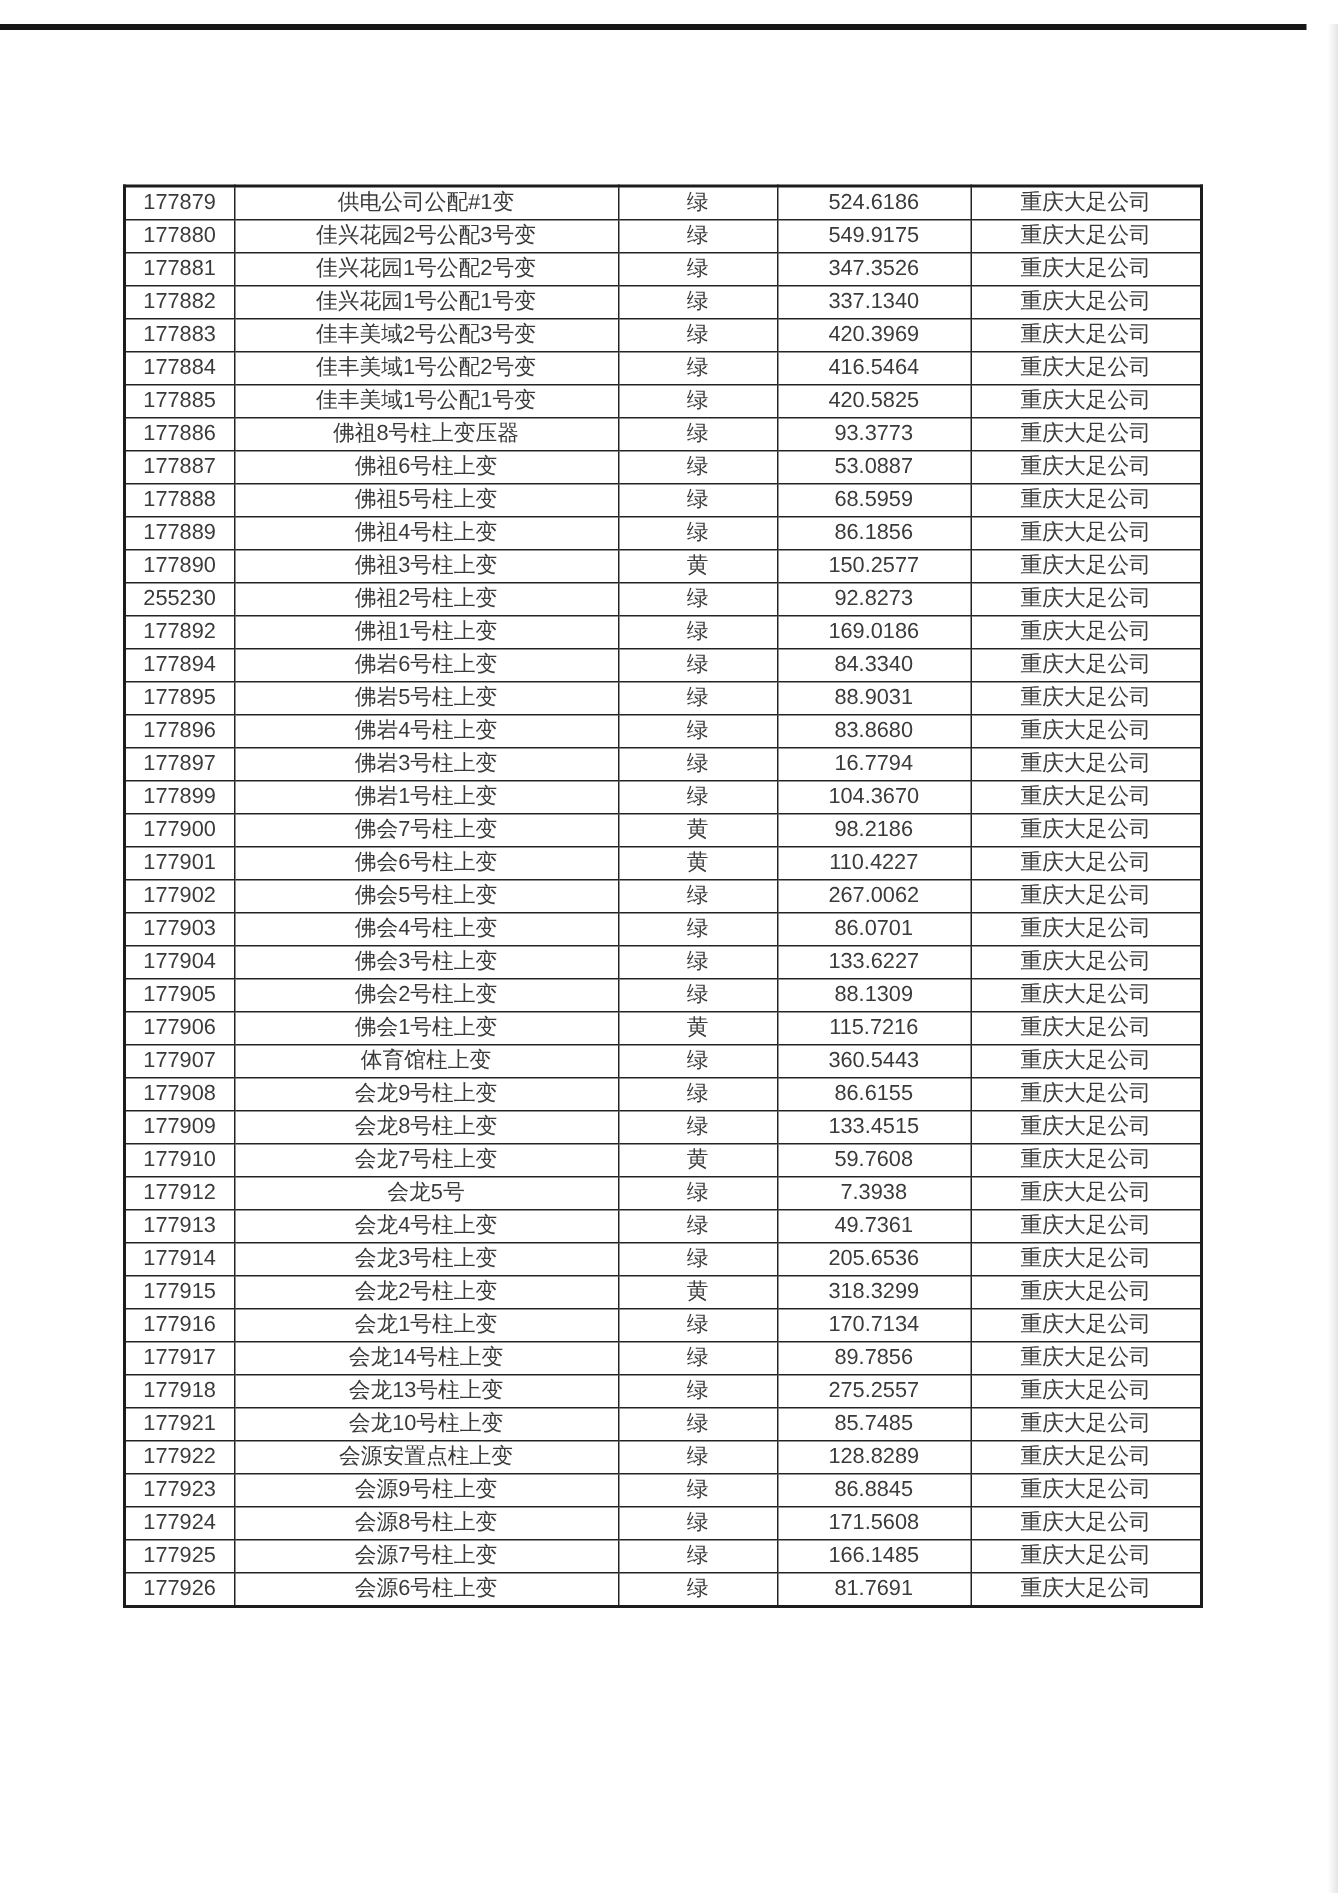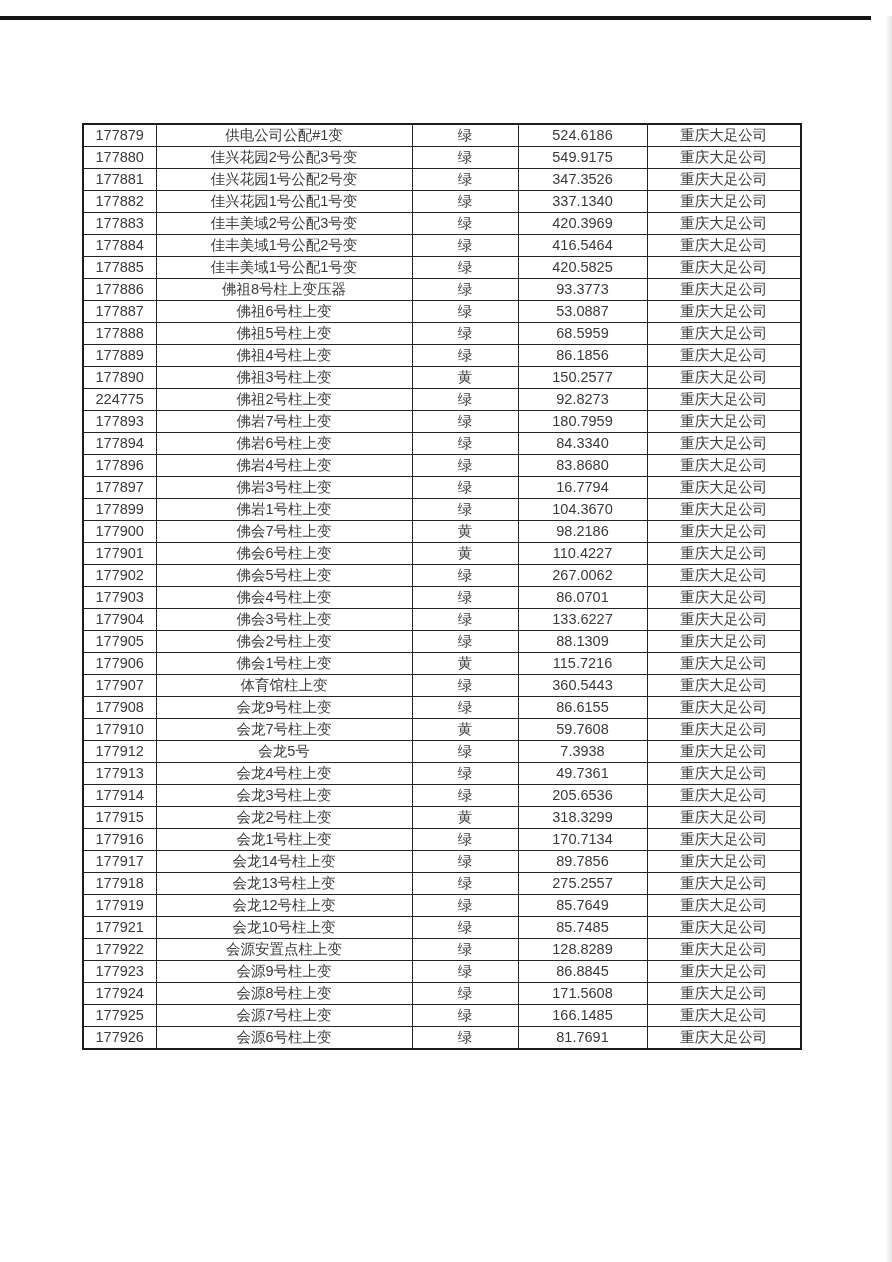"224775" td { text: 224775 -> 255230 }
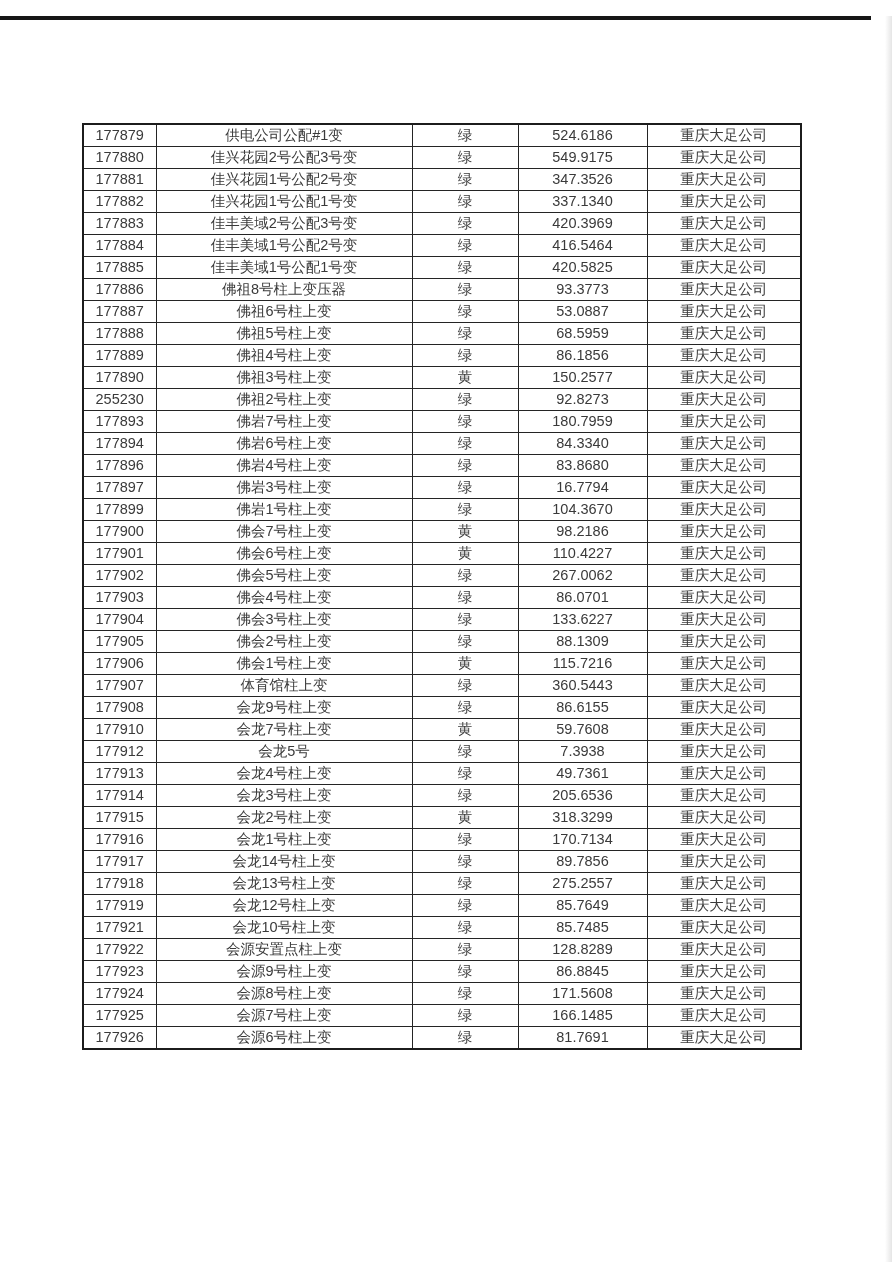"177892" tr { html: none -> <tr> <td>177892</td> <td>佛祖1号柱上变</td> <td>绿</td> <td>169.0186</td> <td>重庆大足公司</td> </tr> }
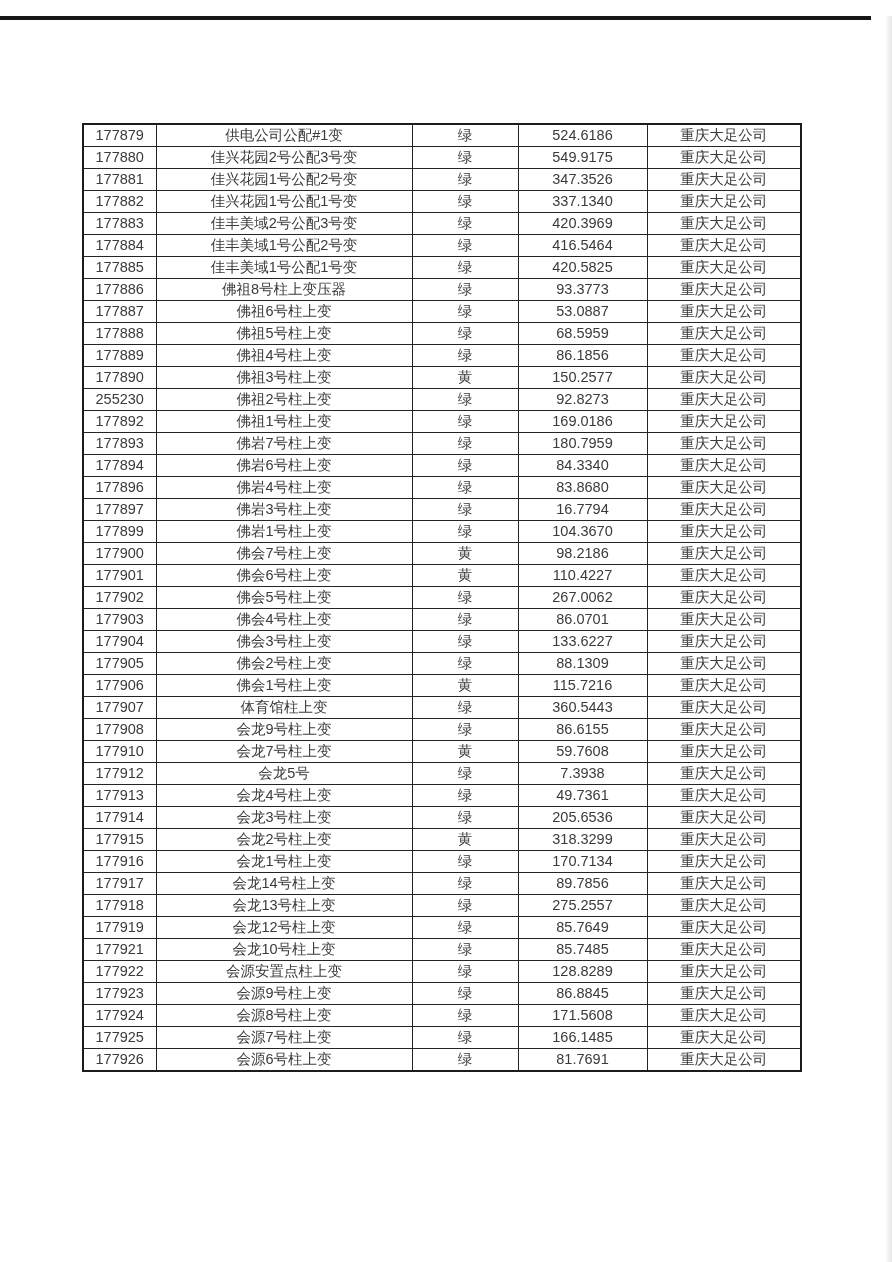"177893" tr { html: <tr> <td>177893</td> <td>佛岩7号柱上变</td> <td>绿</td> <td>180.7959</td> <td>重庆大足公司</td> </tr> -> none }
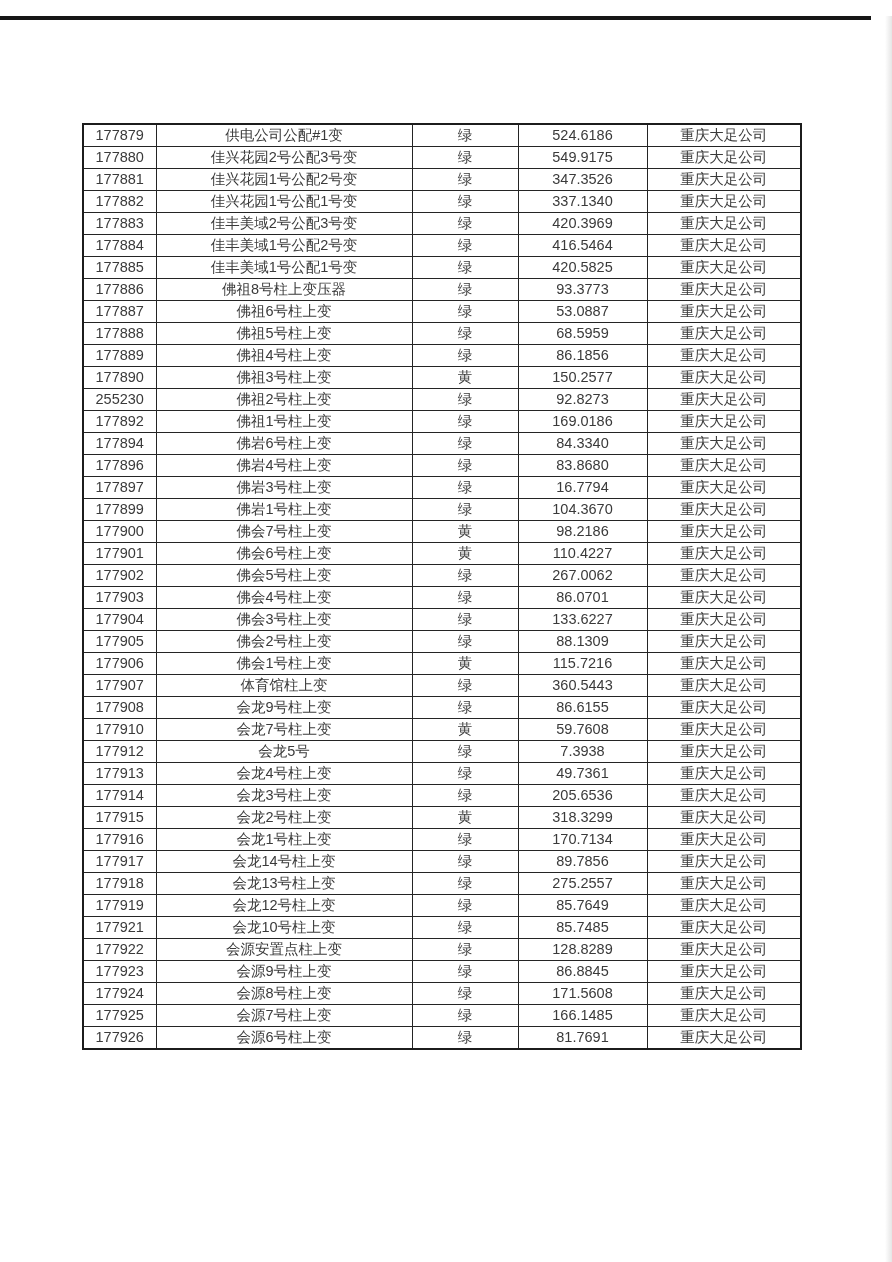"177895" tr { html: none -> <tr> <td>177895</td> <td>佛岩5号柱上变</td> <td>绿</td> <td>88.9031</td> <td>重庆大足公司</td> </tr> }
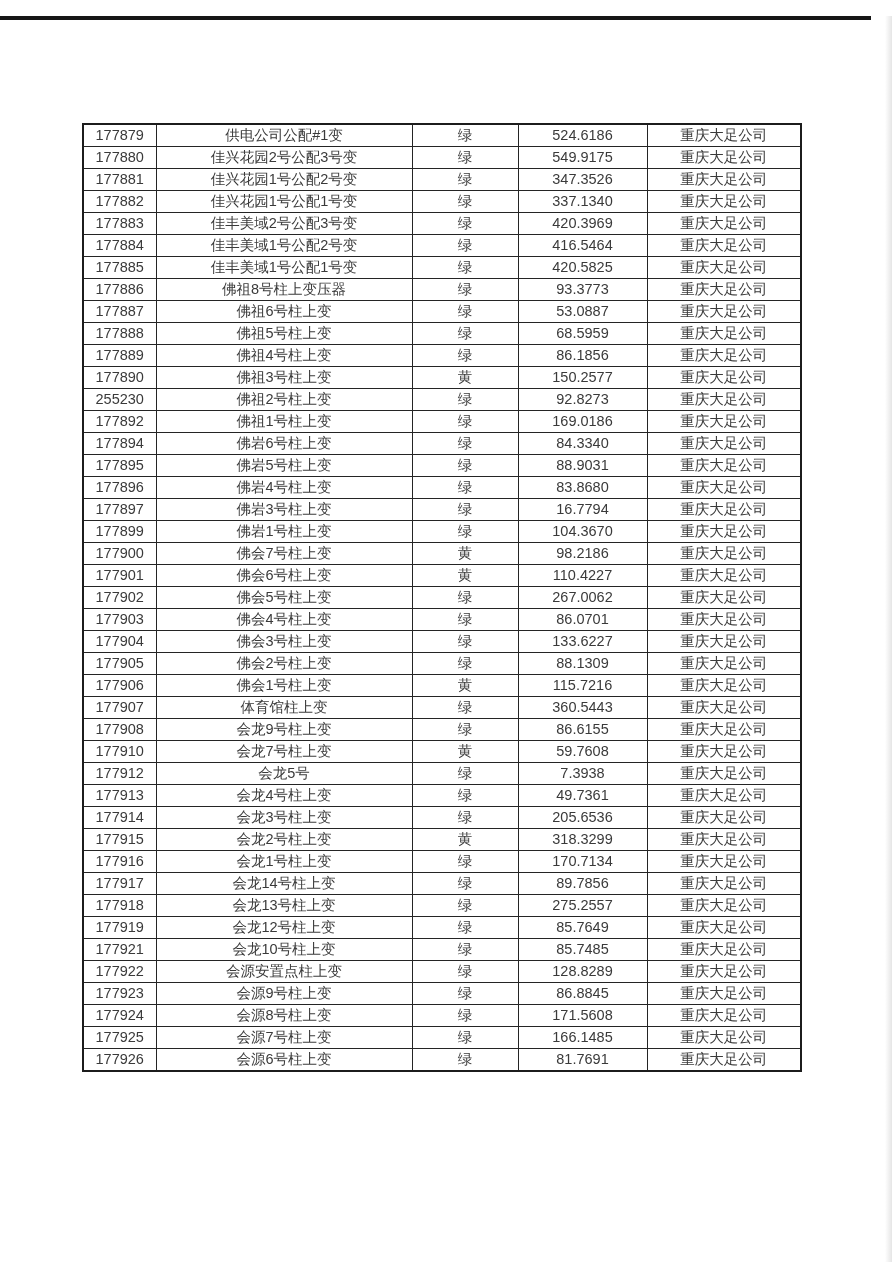"177909" tr { html: none -> <tr> <td>177909</td> <td>会龙8号柱上变</td> <td>绿</td> <td>133.4515</td> <td>重庆大足公司</td> </tr> }
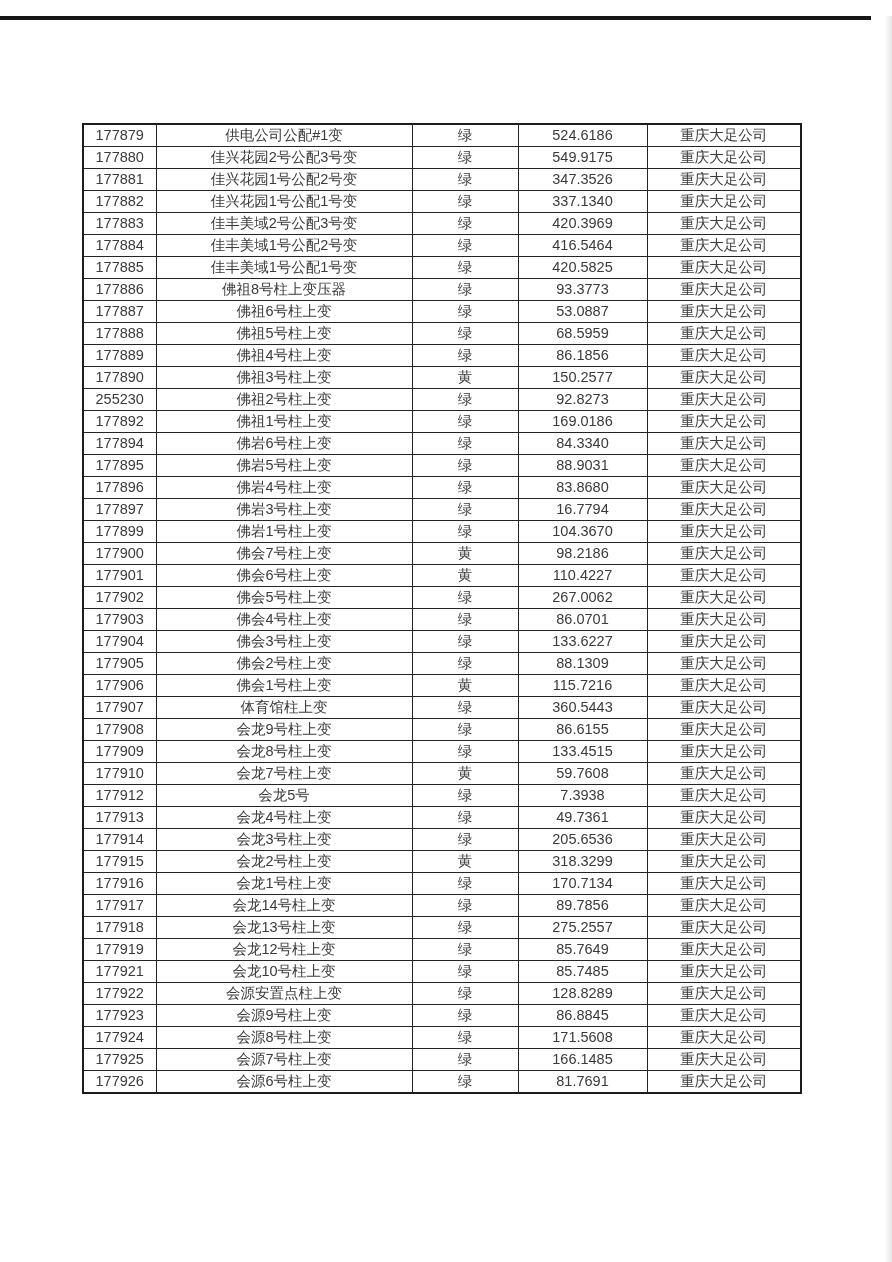"177919" tr { html: <tr> <td>177919</td> <td>会龙12号柱上变</td> <td>绿</td> <td>85.7649</td> <td>重庆大足公司</td> </tr> -> none }
